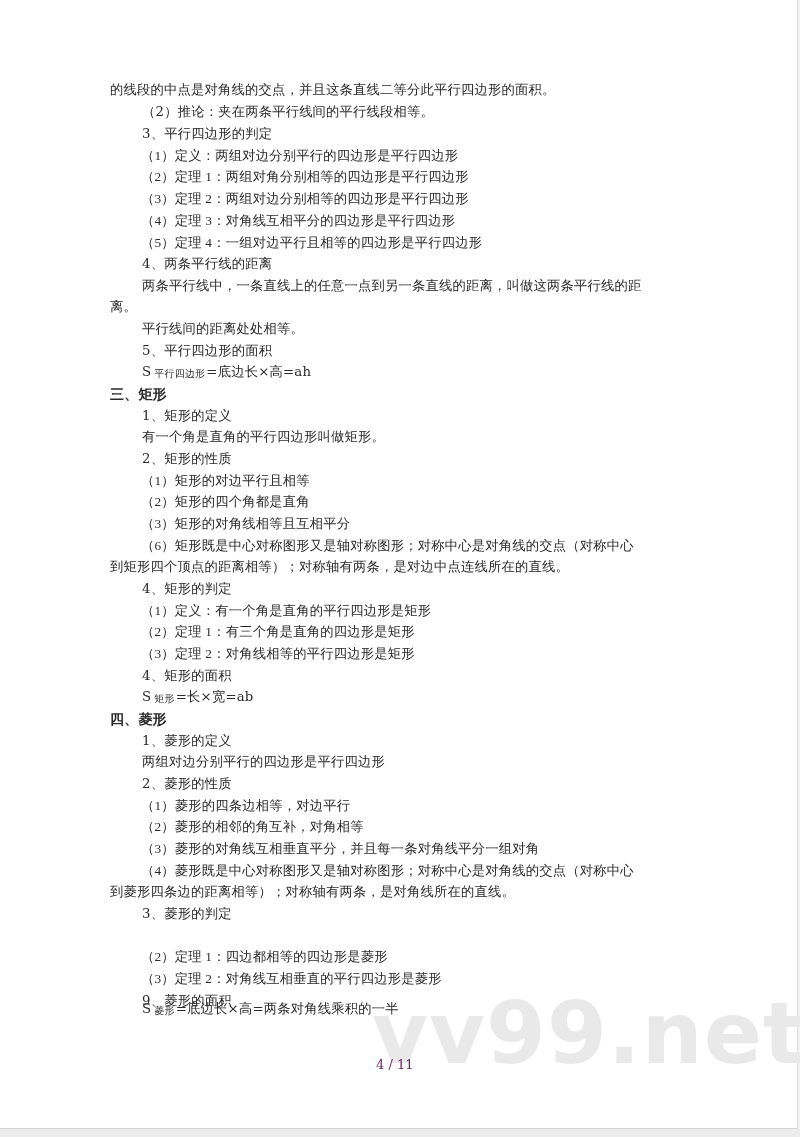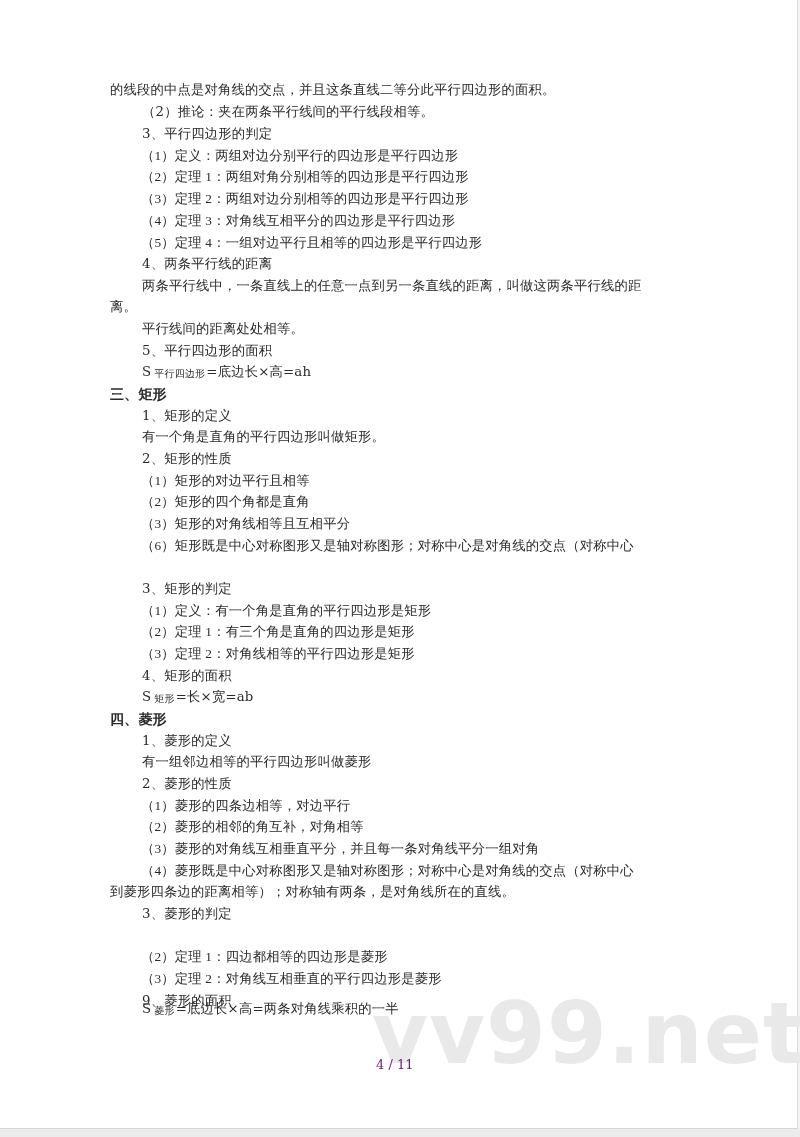"到矩形四个顶点的距离相等）；对称轴有两条，是对边中点连线所在的直线。" div.line { html: none -> <div>到矩形四个顶点的距离相等）；对称轴有两条，是对边中点连线所在的直线。</div> }
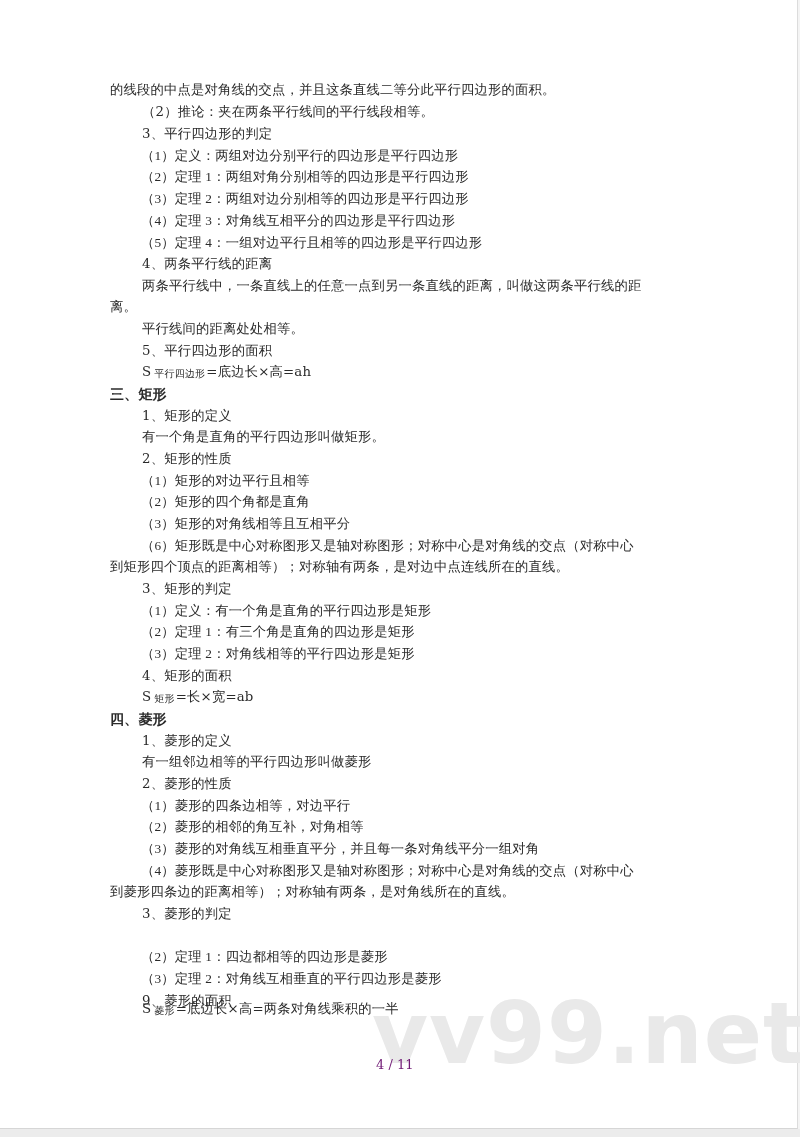"3、矩形的判定" div.line { text: 3 -> 4 }
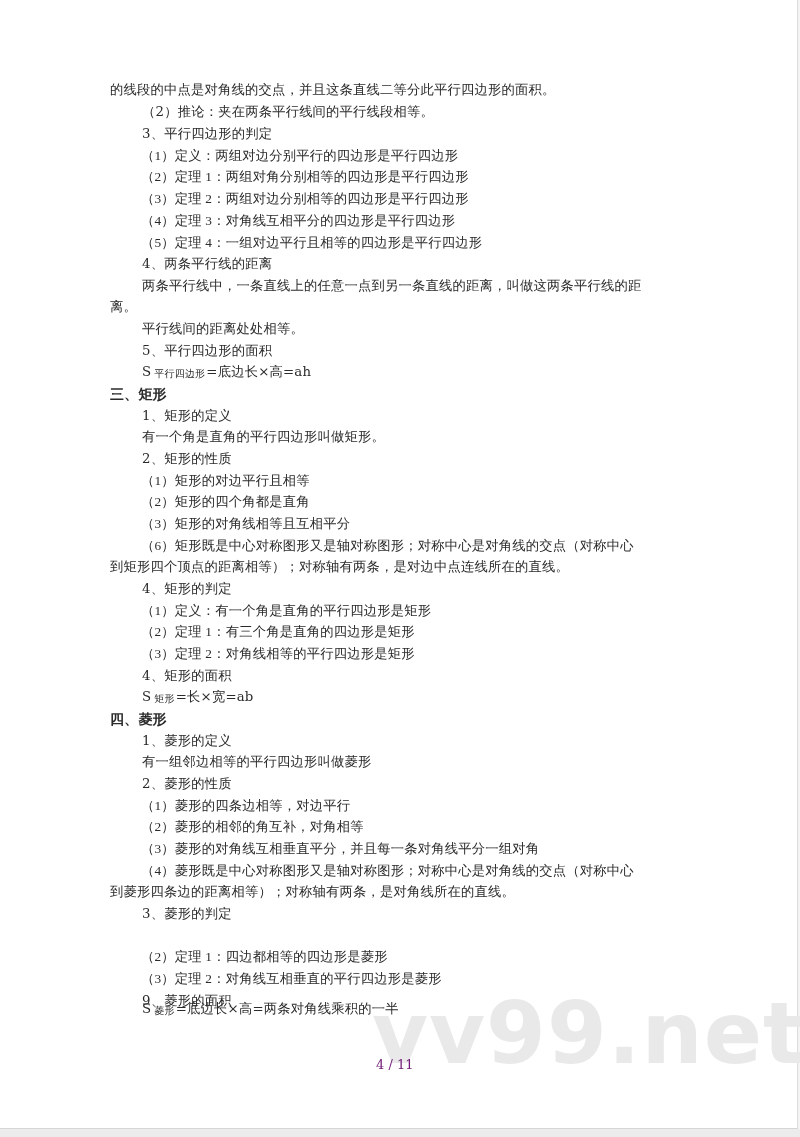"有一组邻边相等的平行四边形叫做菱形" div.line { text: 有一组邻边相等的平行四边形叫做菱 -> 两组对边分别平行的四边形是平行四边 }
